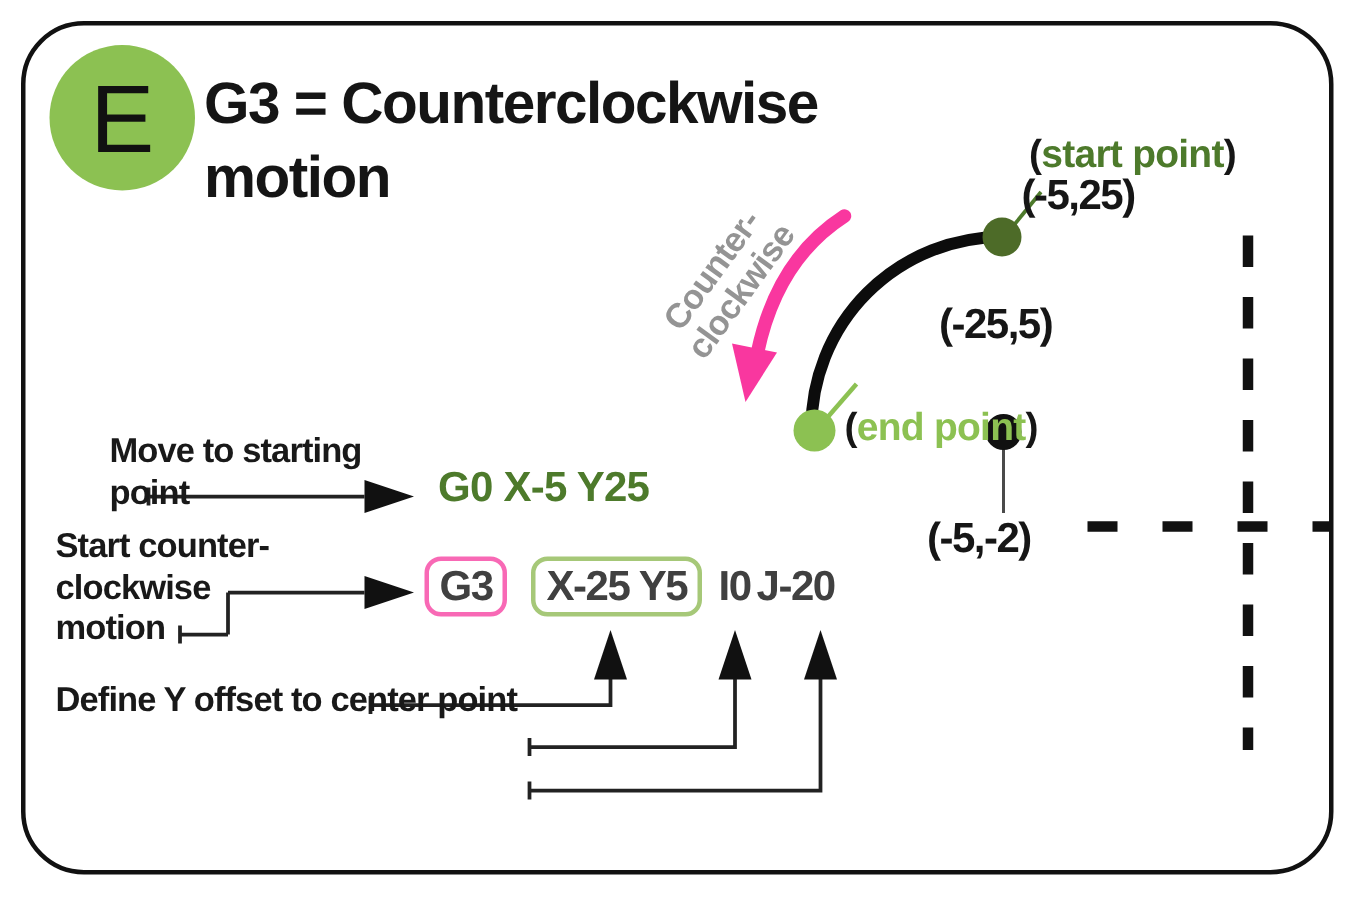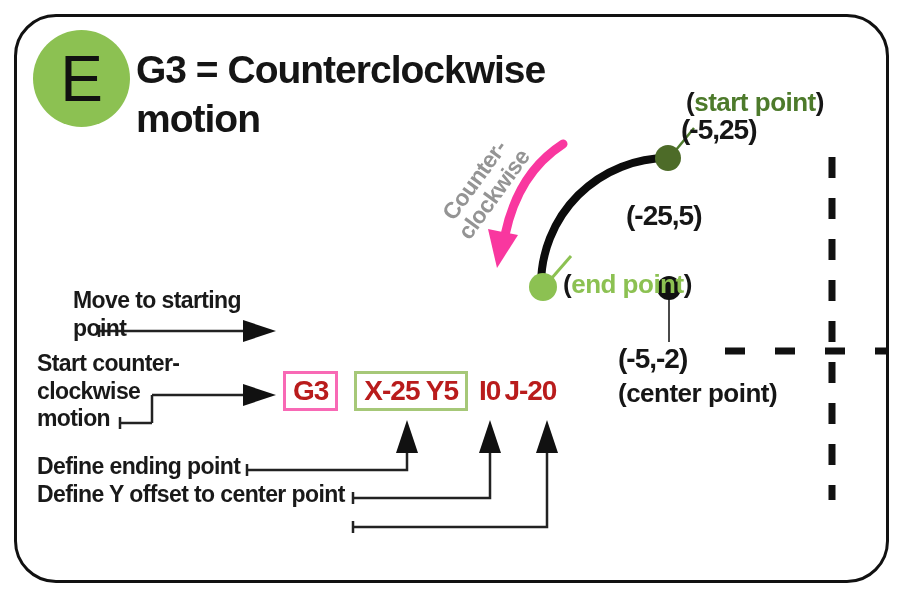"G0 X-5 Y25" div.gcode-green { html: none -> <div>G0 X-5 Y25</div> }
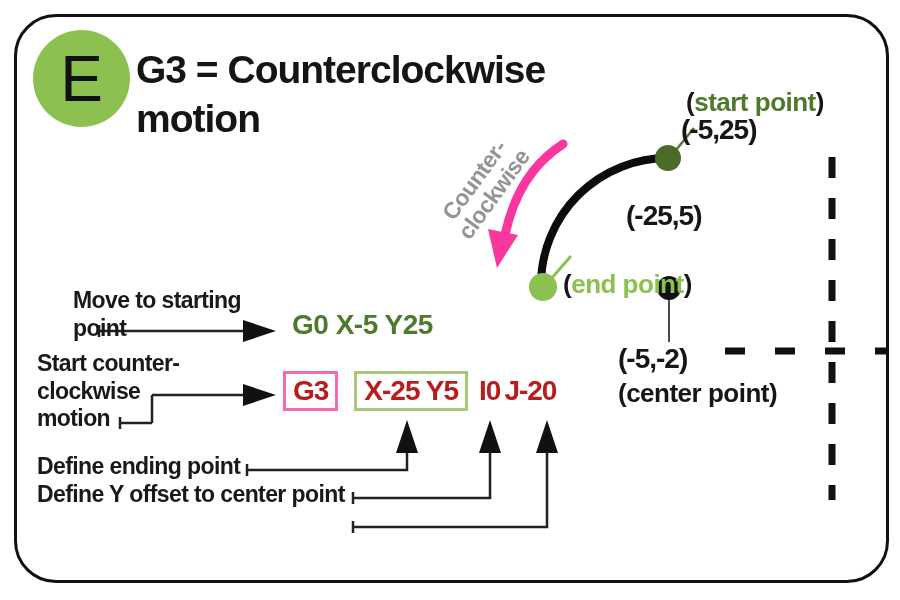"G3" .code-row .tok { border-radius: none -> 11px; color: #b91c1c -> #404040 }
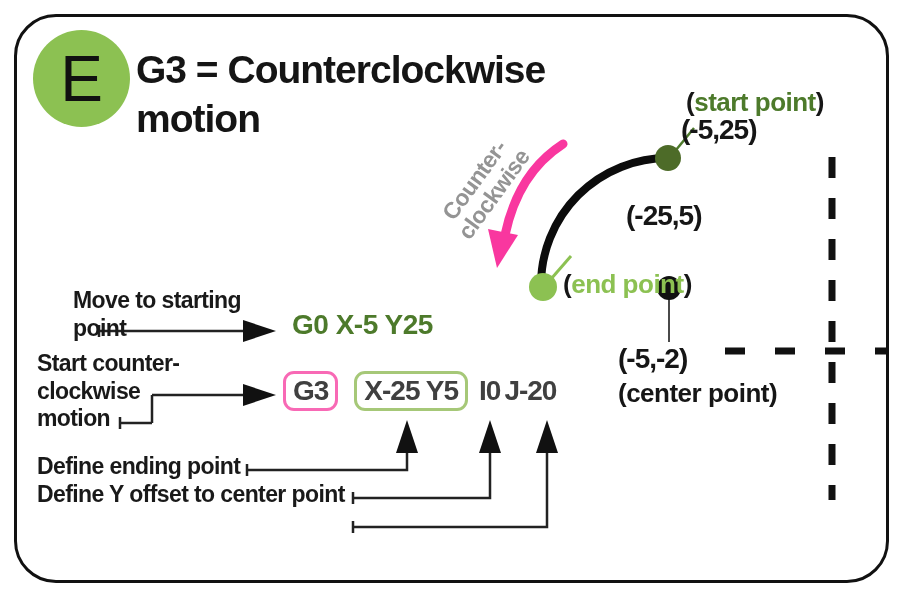"(center point)" div.pt-label { html: <div>(center point)</div> -> none }
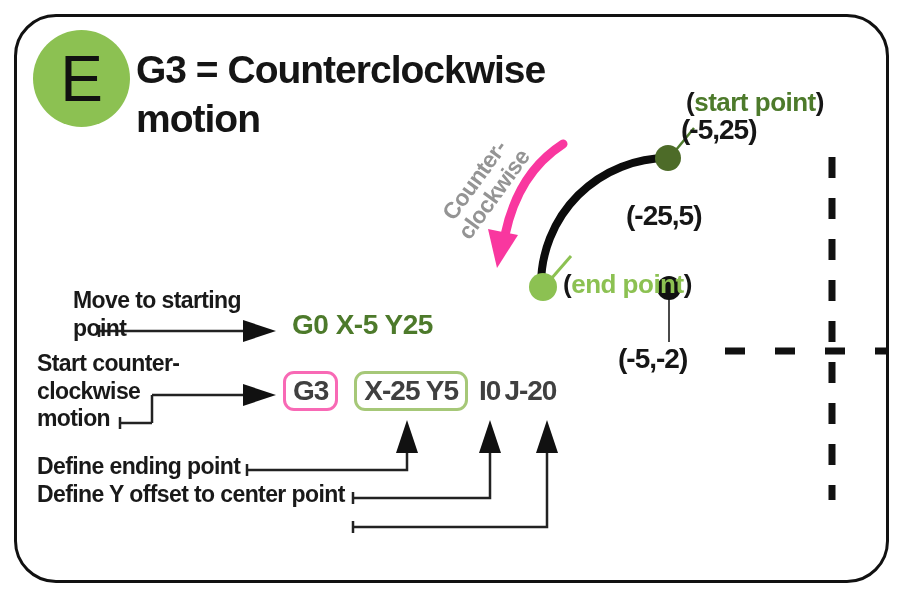"Define ending point" div { html: <div>Define ending point</div> -> none }
